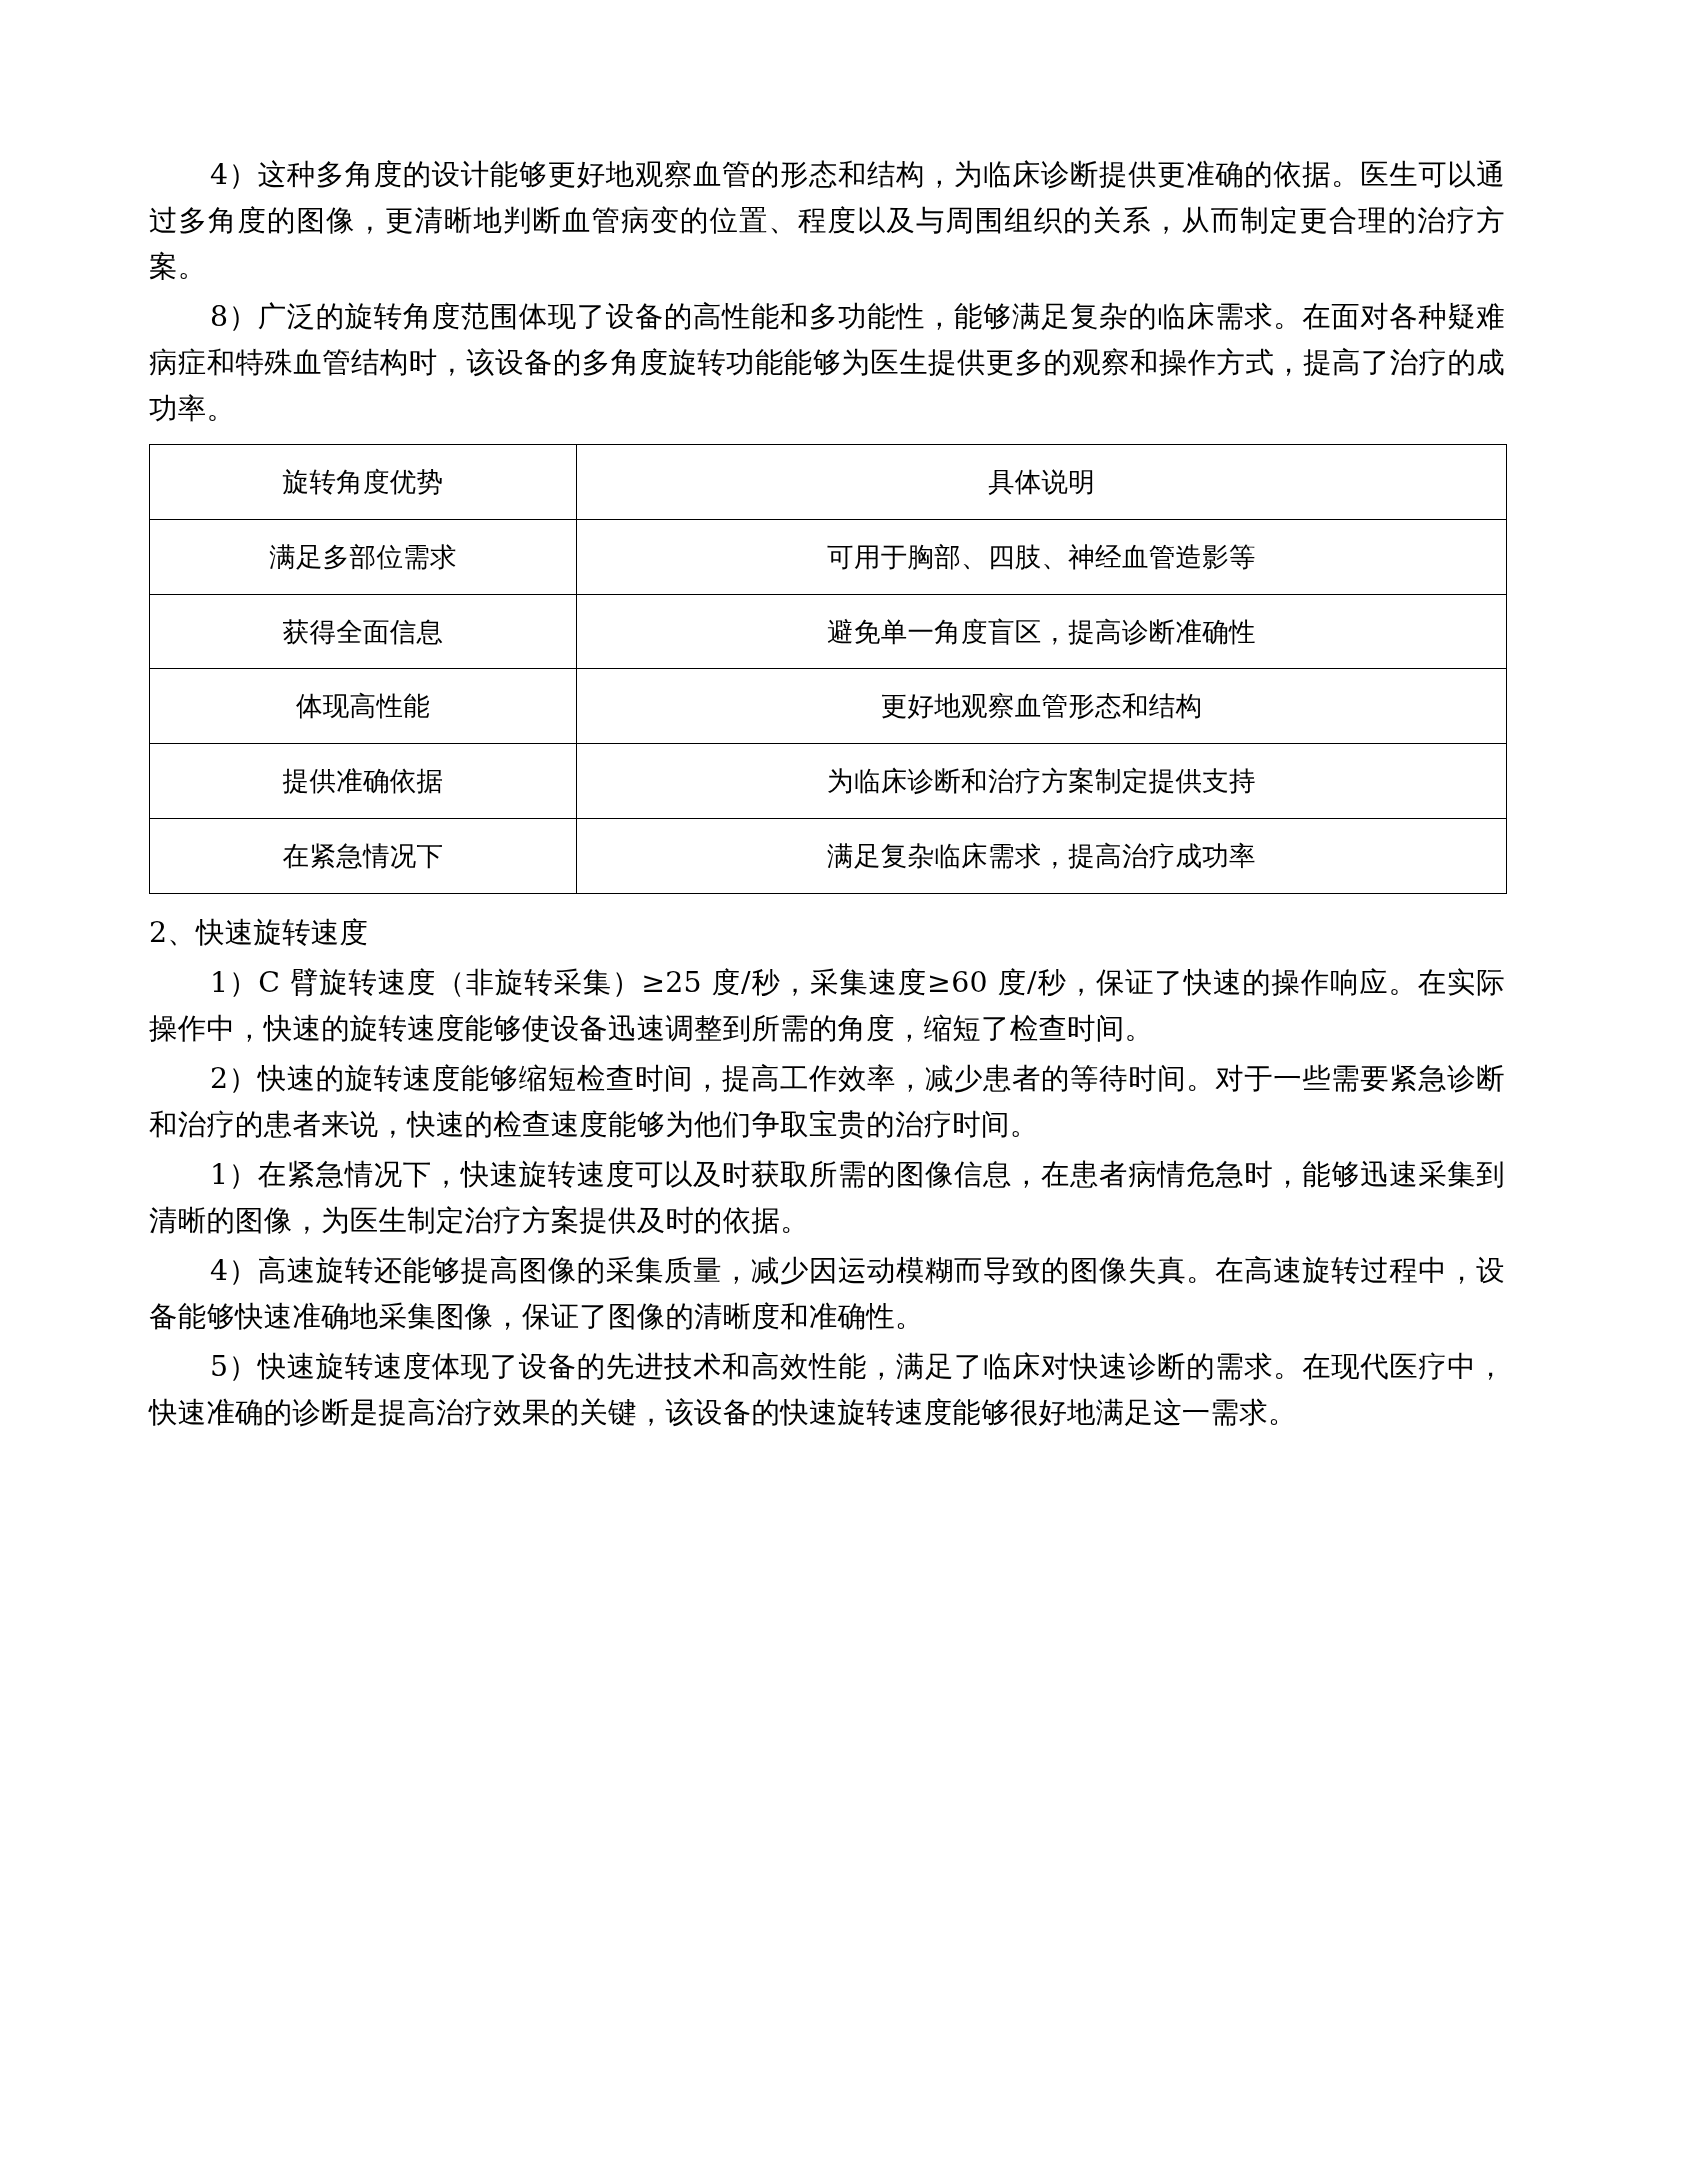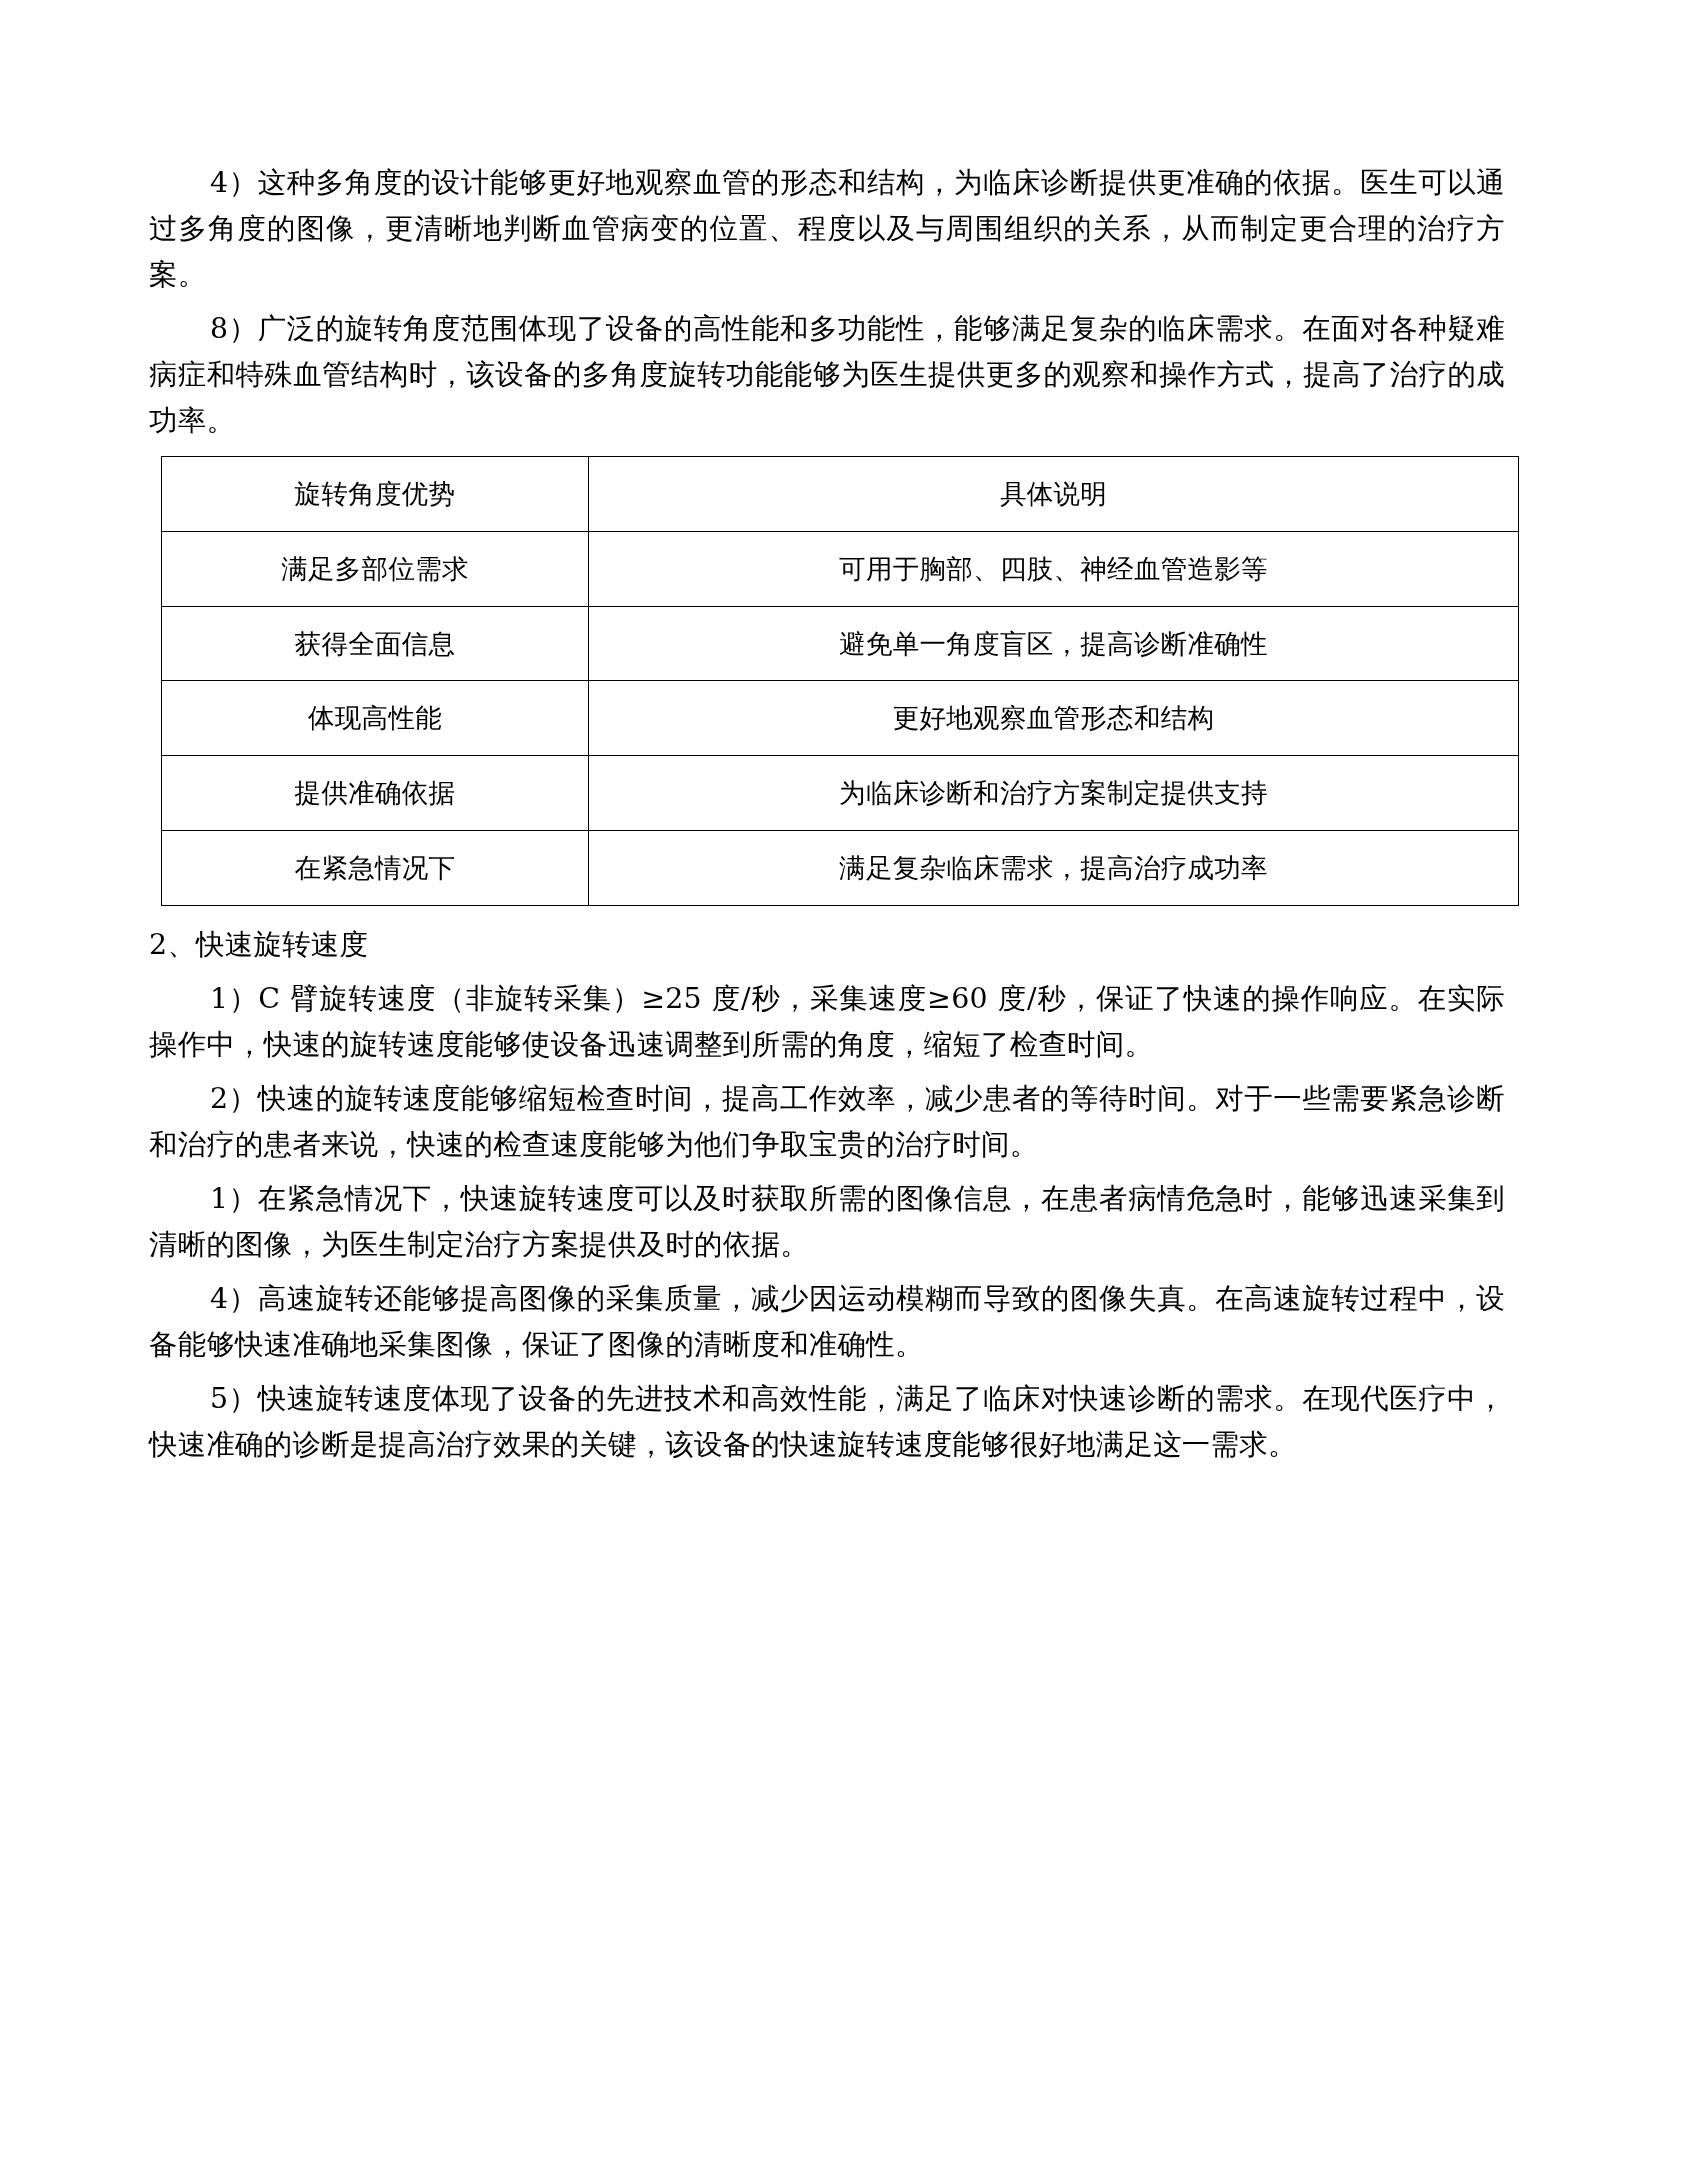"4）这种多角度的设计能够更好地观察血管的形态和结构，为临床诊断提供更准确的依据。" p.para { margin: 8px 0 4px 0 -> 0 0 4px 0 }
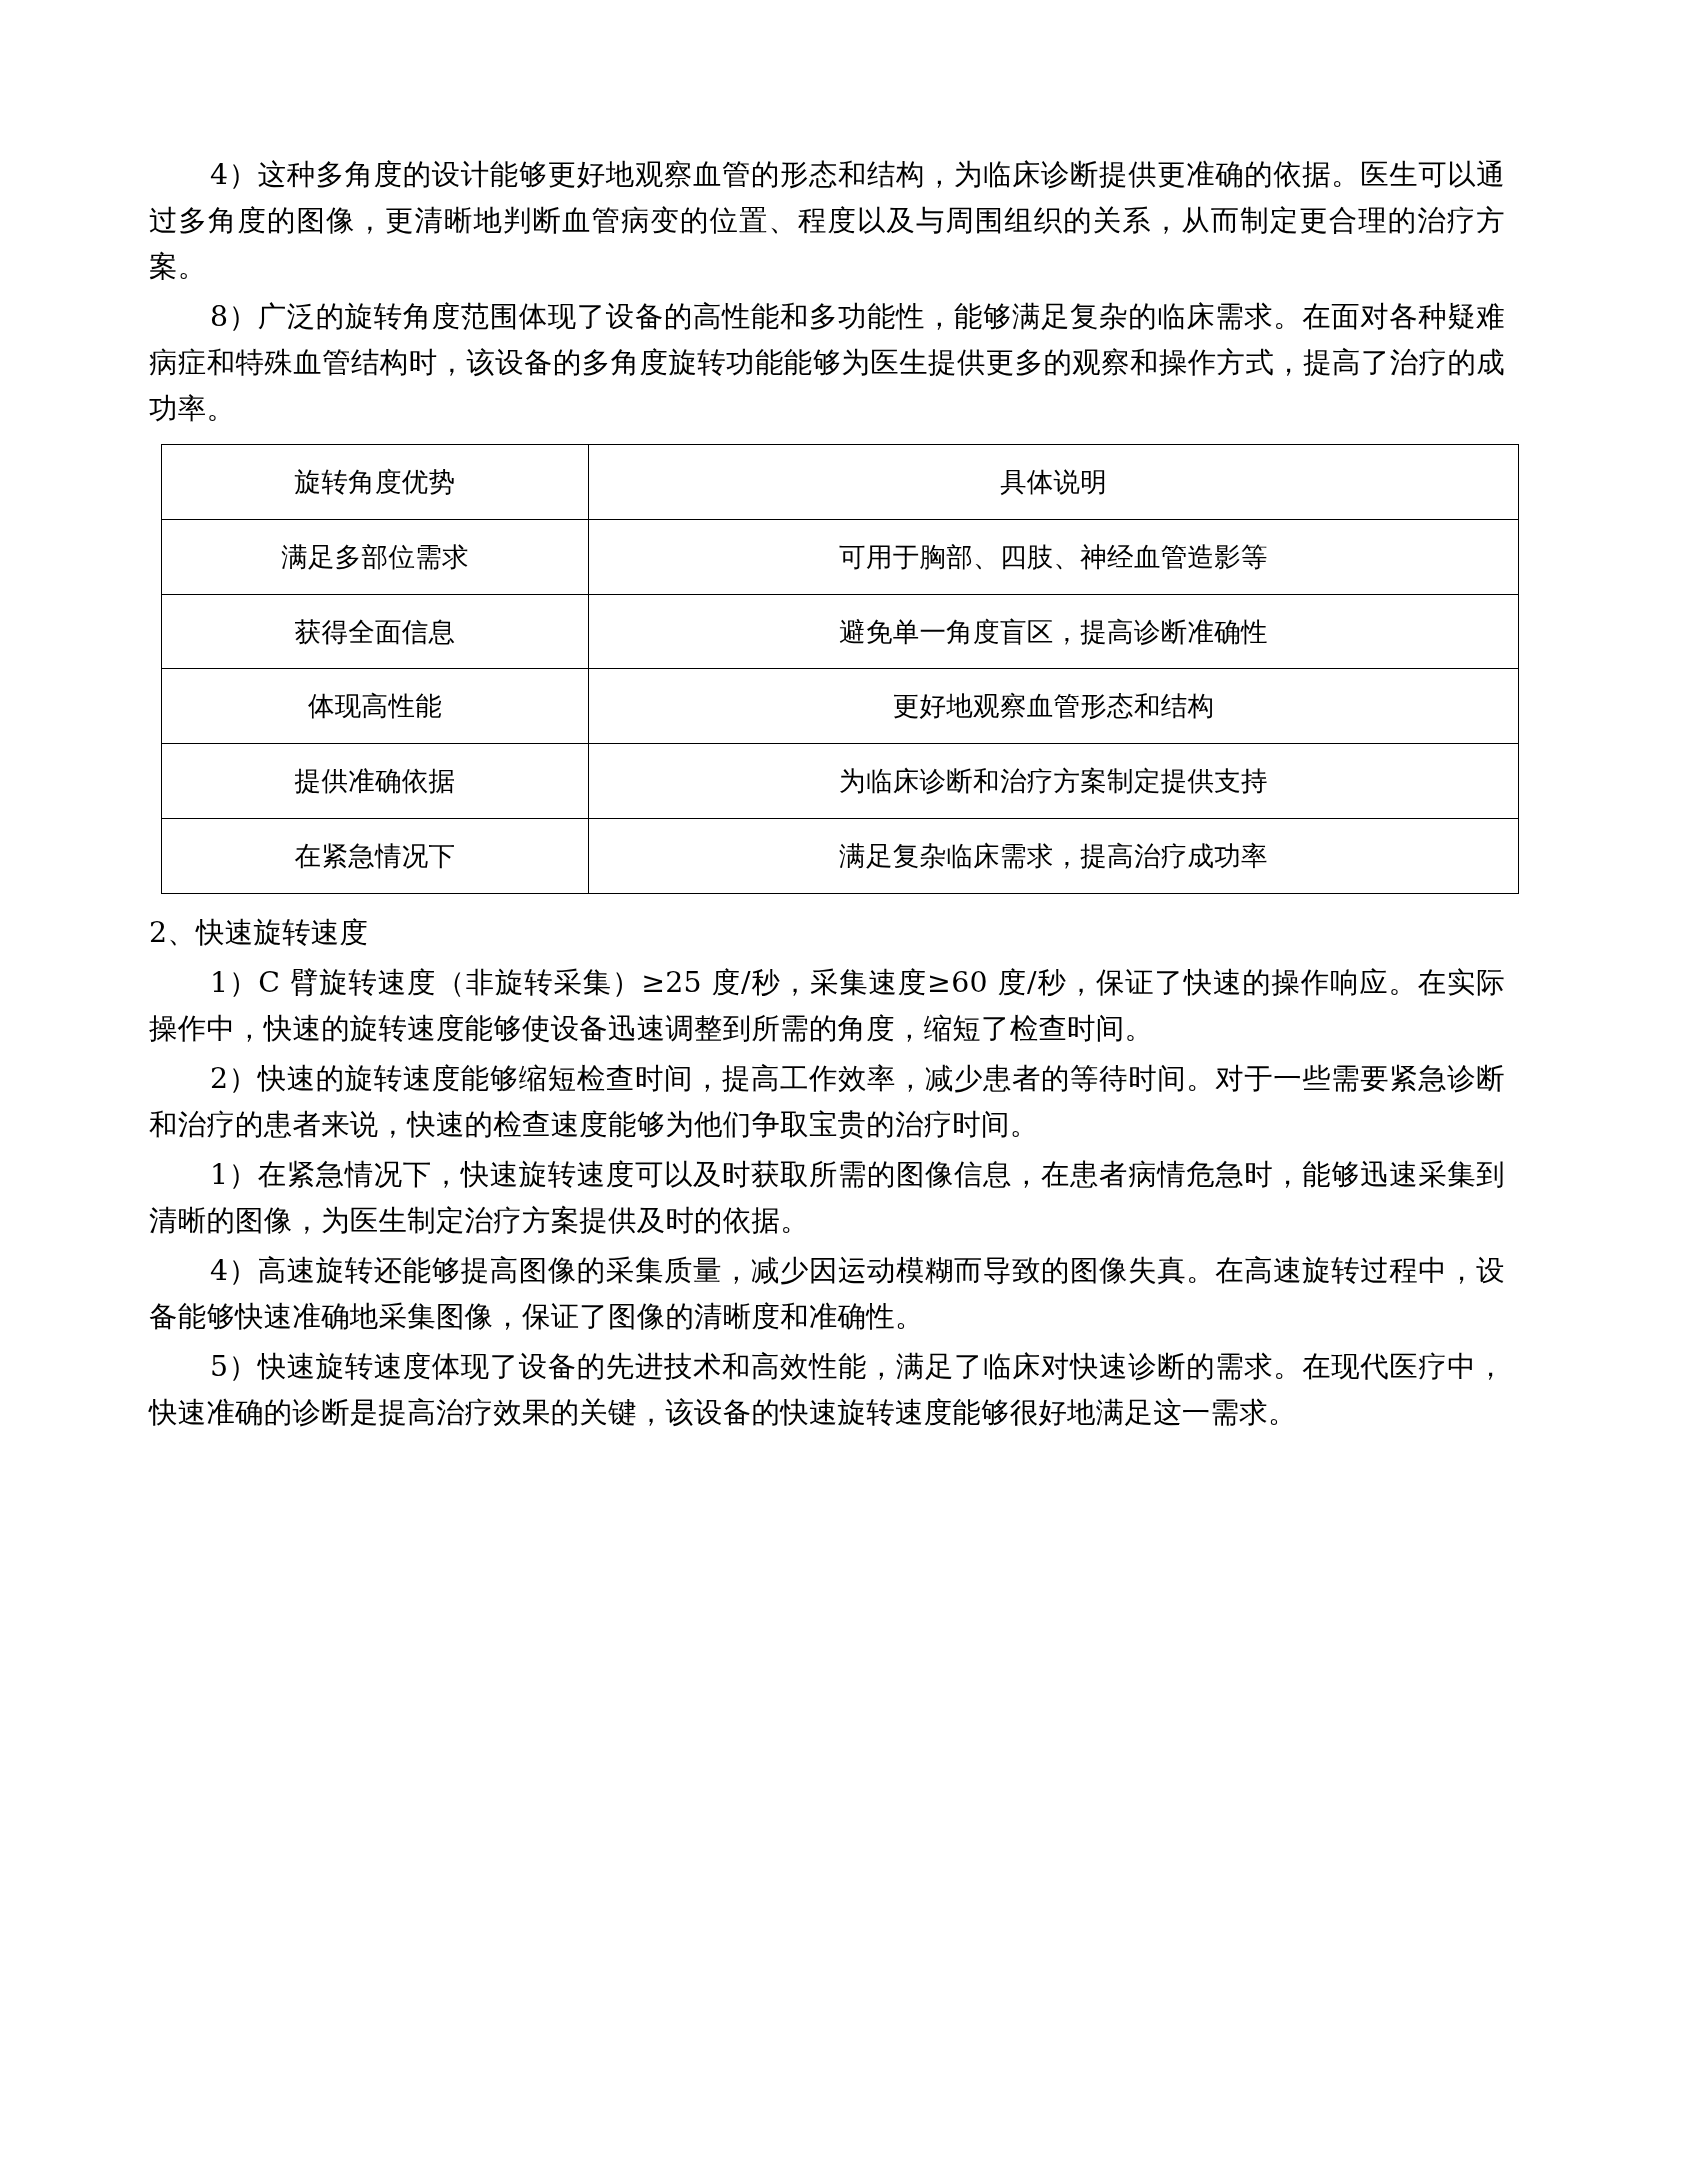"旋转角度优势" table.info-table { margin: 12px 0 12px 12px -> 12px 0 12px 0 }
